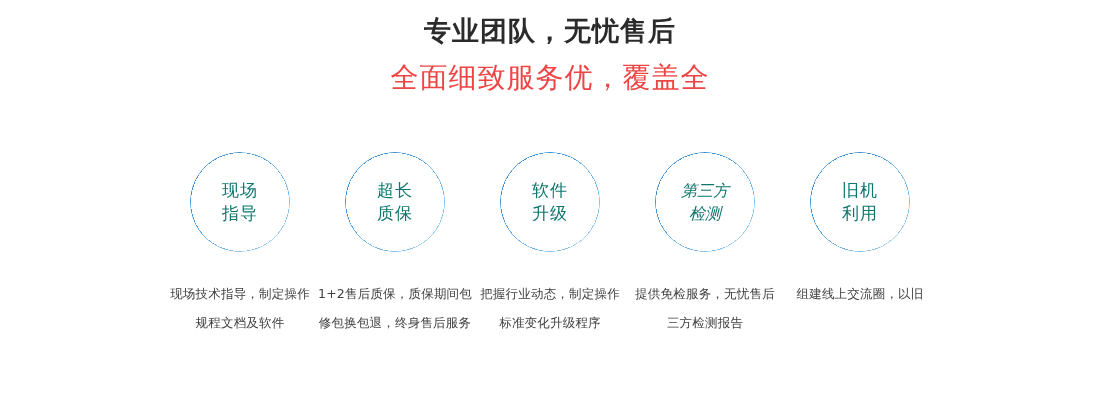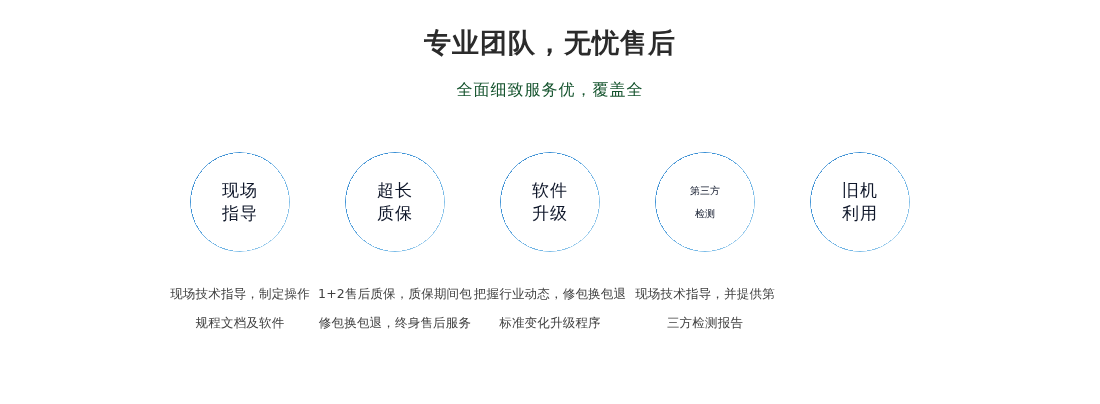"专业团队，无忧售后" .heading-block { padding-top: 26px -> 14px }
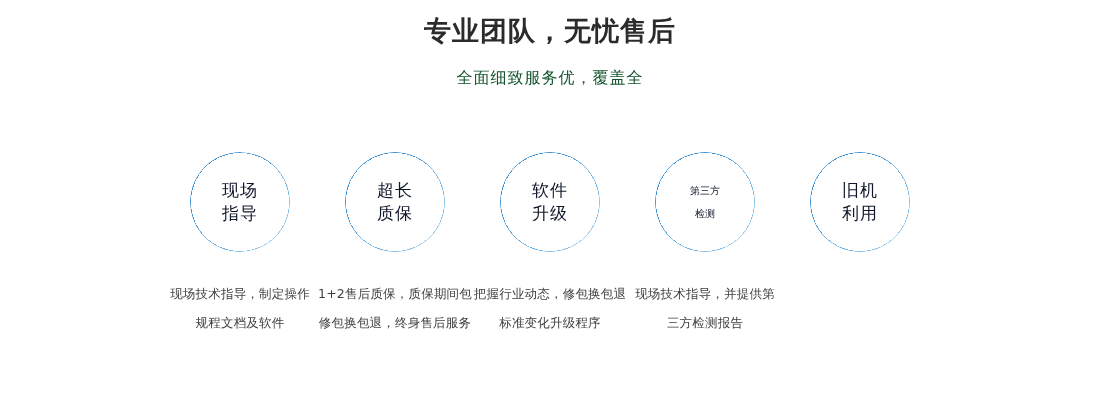"全面细致服务优，覆盖全" .section-subtitle { color: #14532d -> #ef4444; font-size: 16px -> 28px }
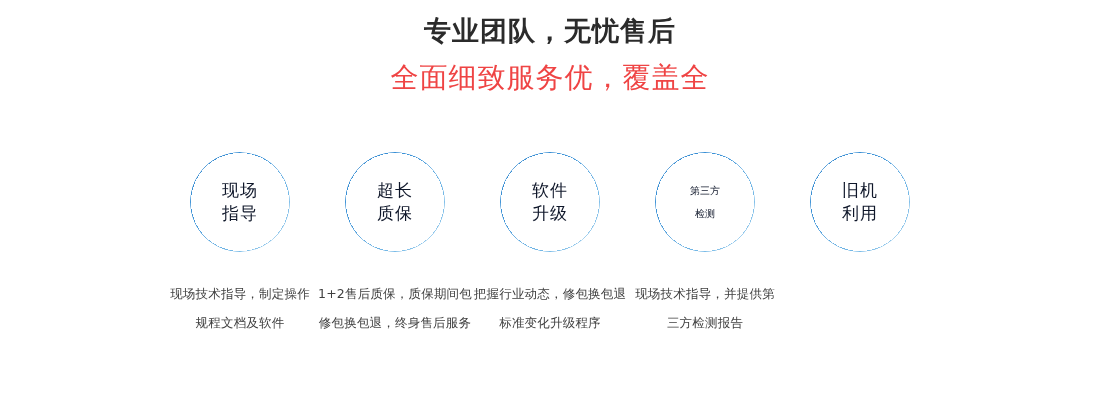"现场" .circle-line { color: #0f172a -> #0f766e }
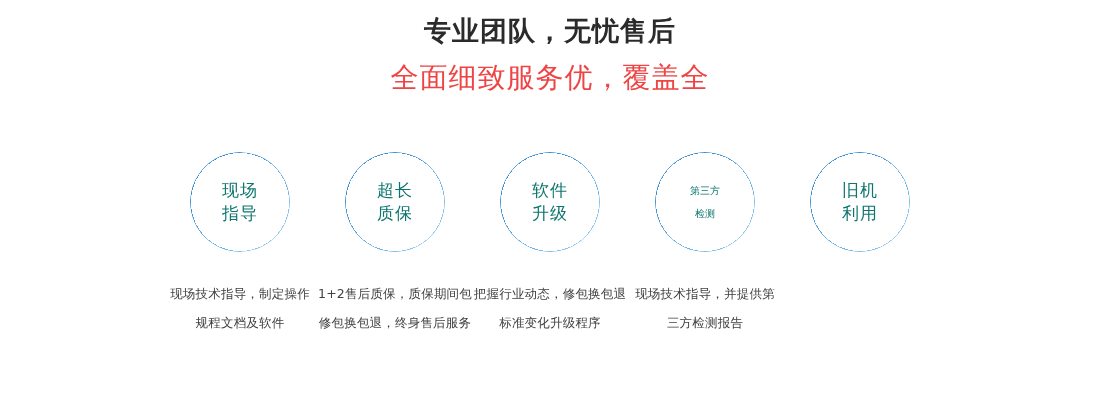"第三方" .circle-line.tight { font-size: 10px -> 16px; font-style: none -> italic }
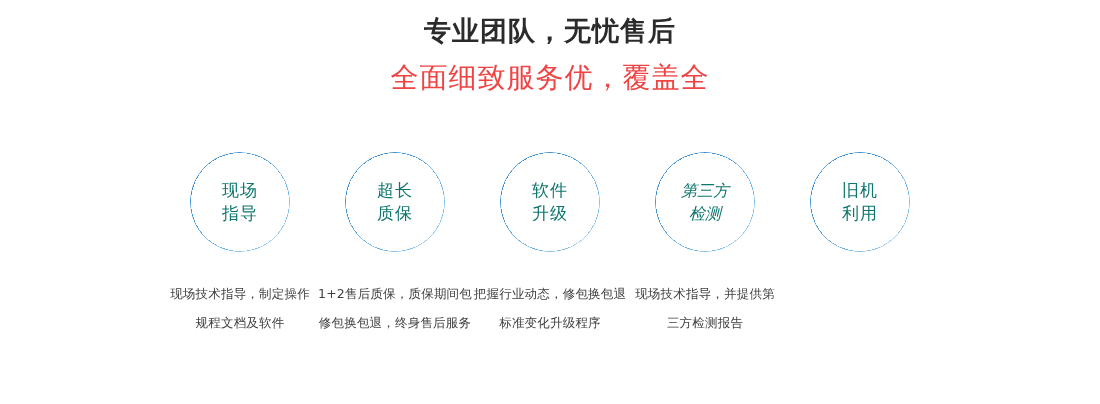"把握行业动态，修包换包退" div { text: 修包换包退 -> 制定操作 }
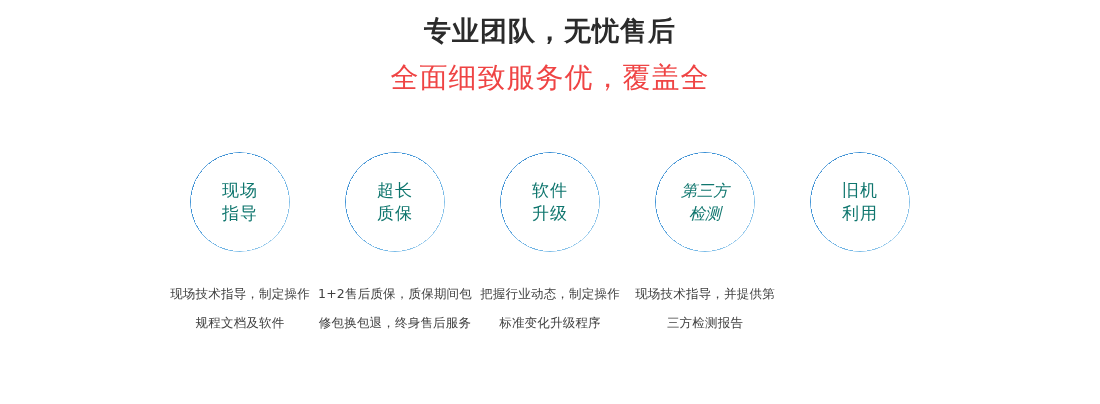"现场技术指导，并提供第" div { text: 现场技术指导，并提供第 -> 提供免检服务，无忧售后 }
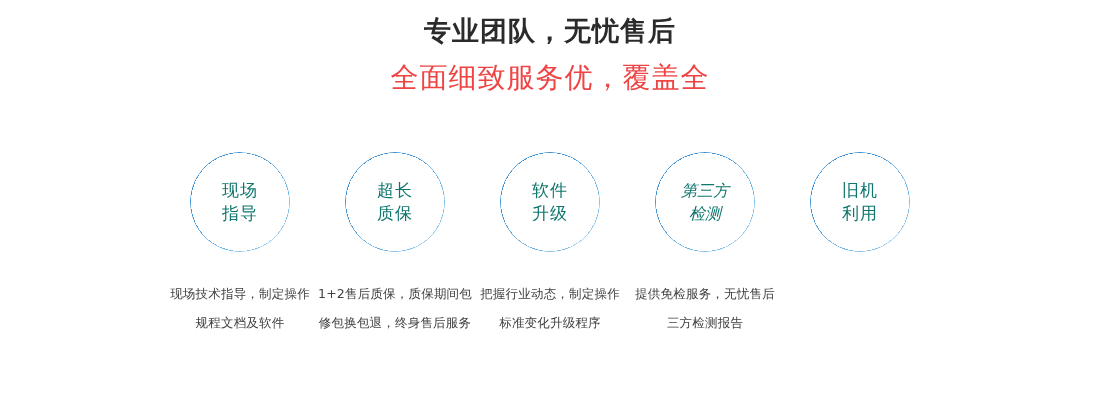"组建线上交流圈，以旧" div { html: none -> <div>组建线上交流圈，以旧</div> }
